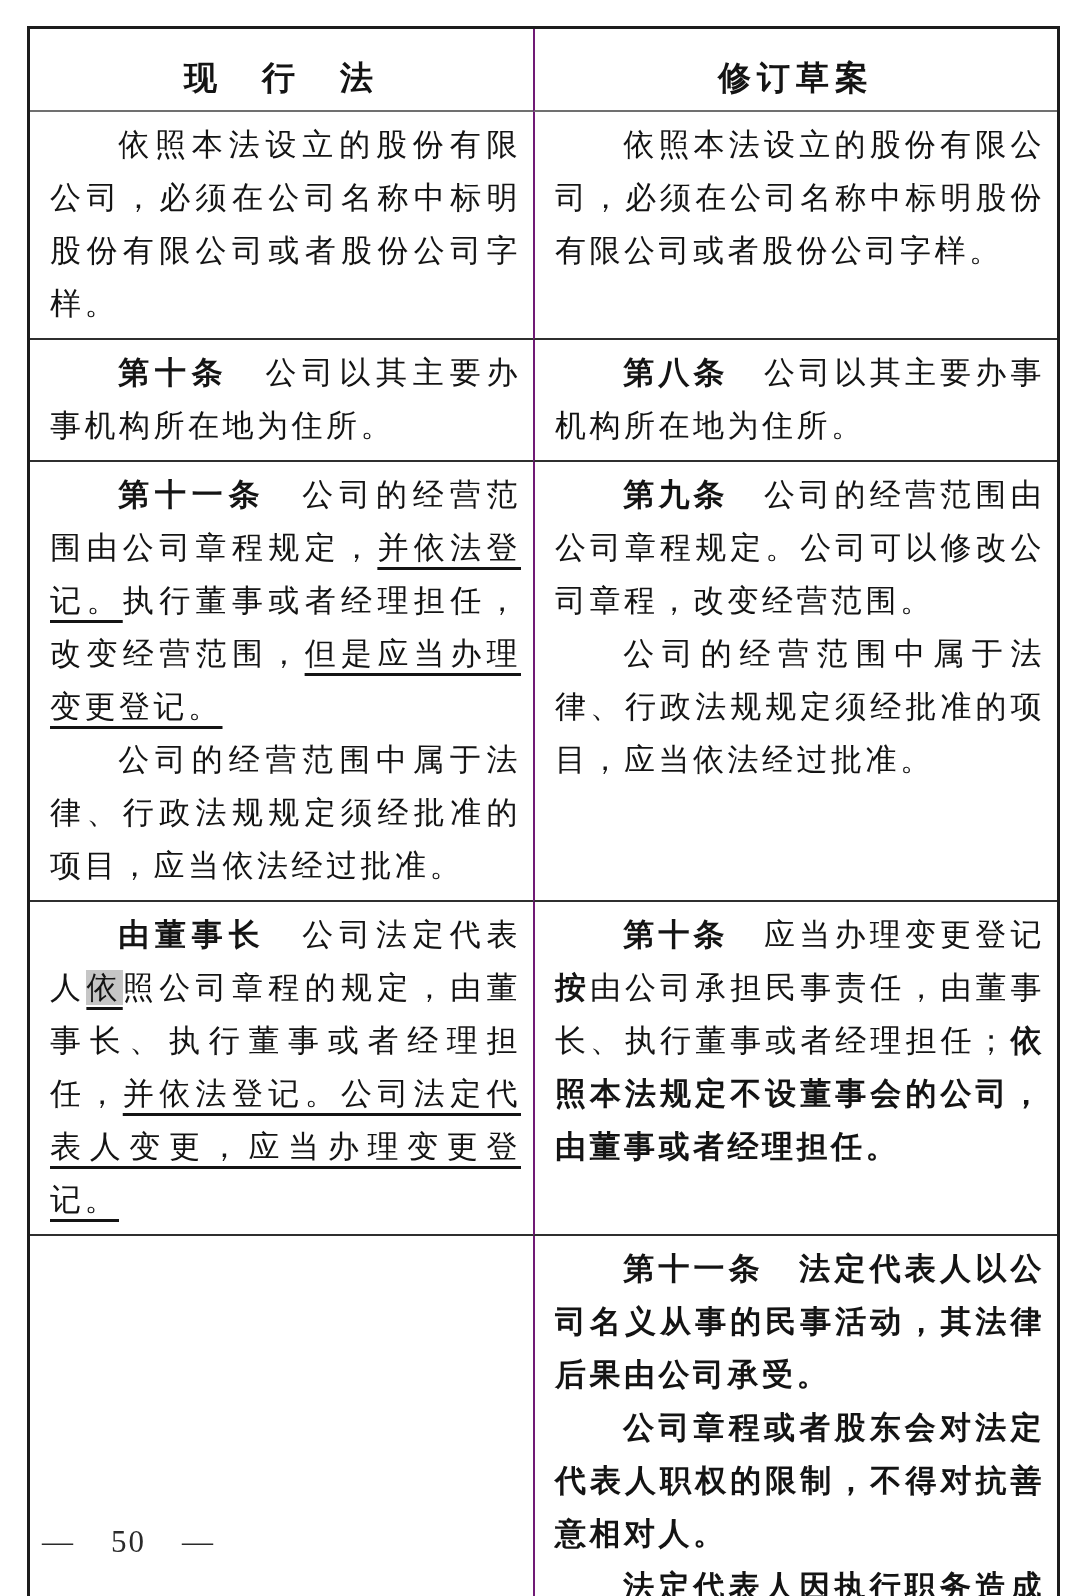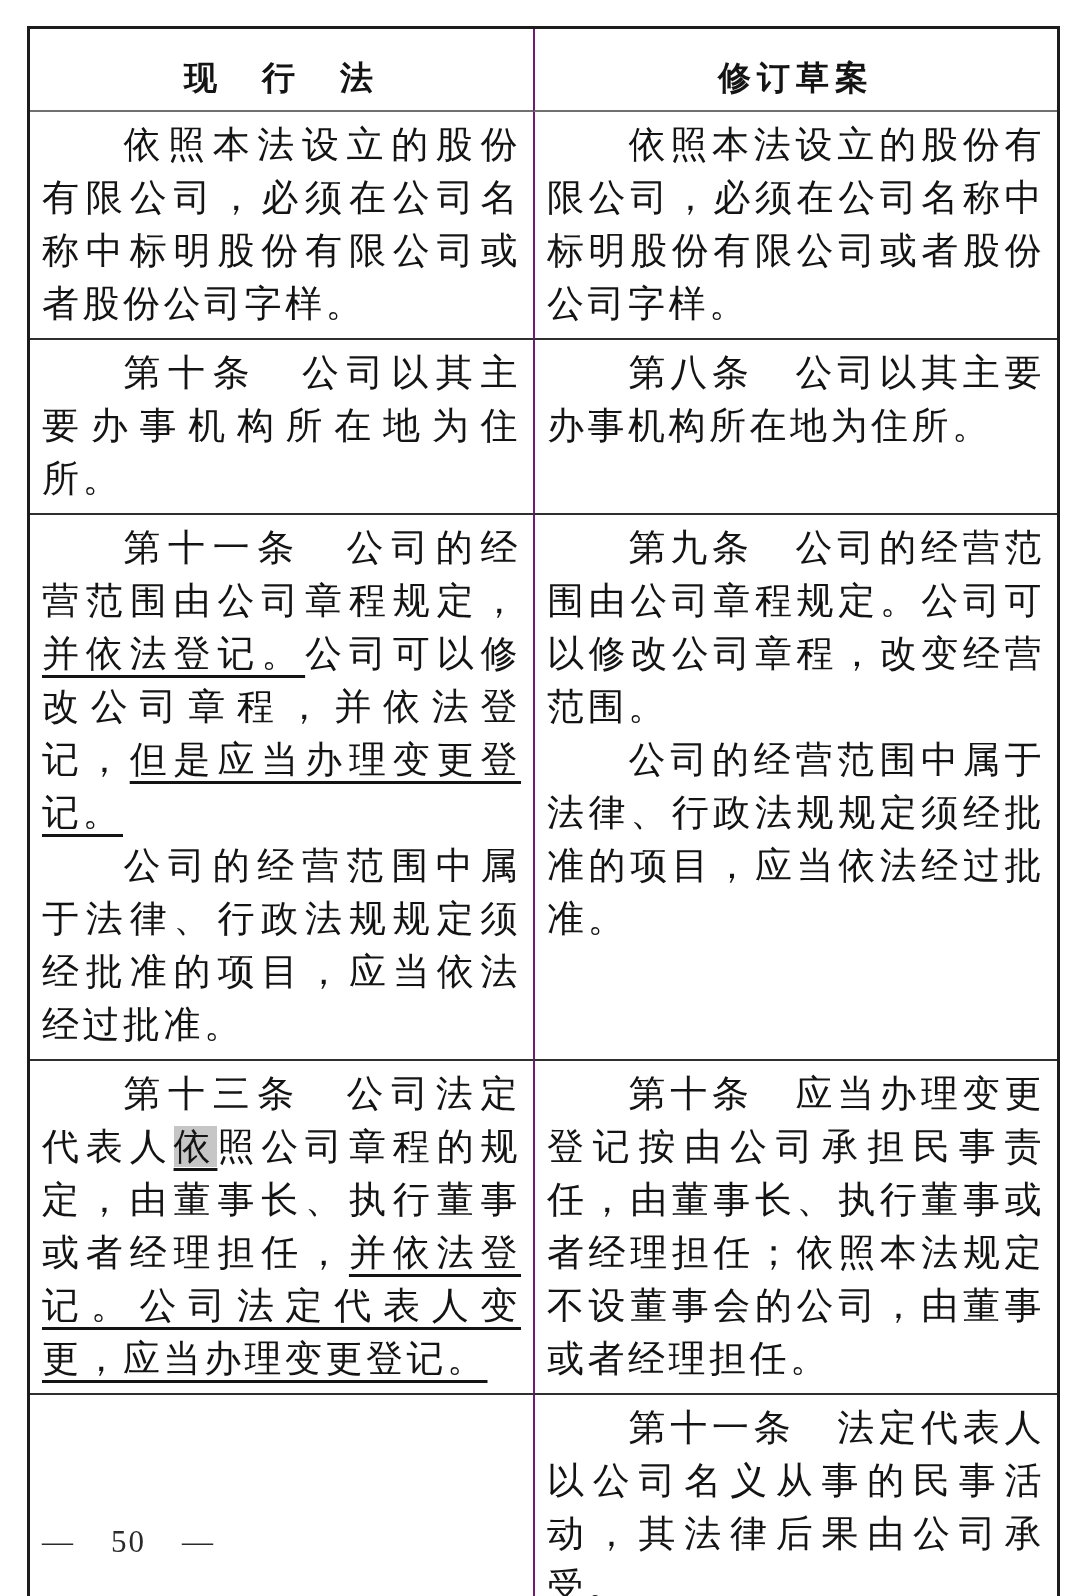"依照本法设立的股份有限公司，必须在公司名称中标明股份有限公司或者股份公司字样。" .cell { font-size: 37px -> 31px; padding: 6px 12px 8px 12px -> 6px 12px 8px 20px }
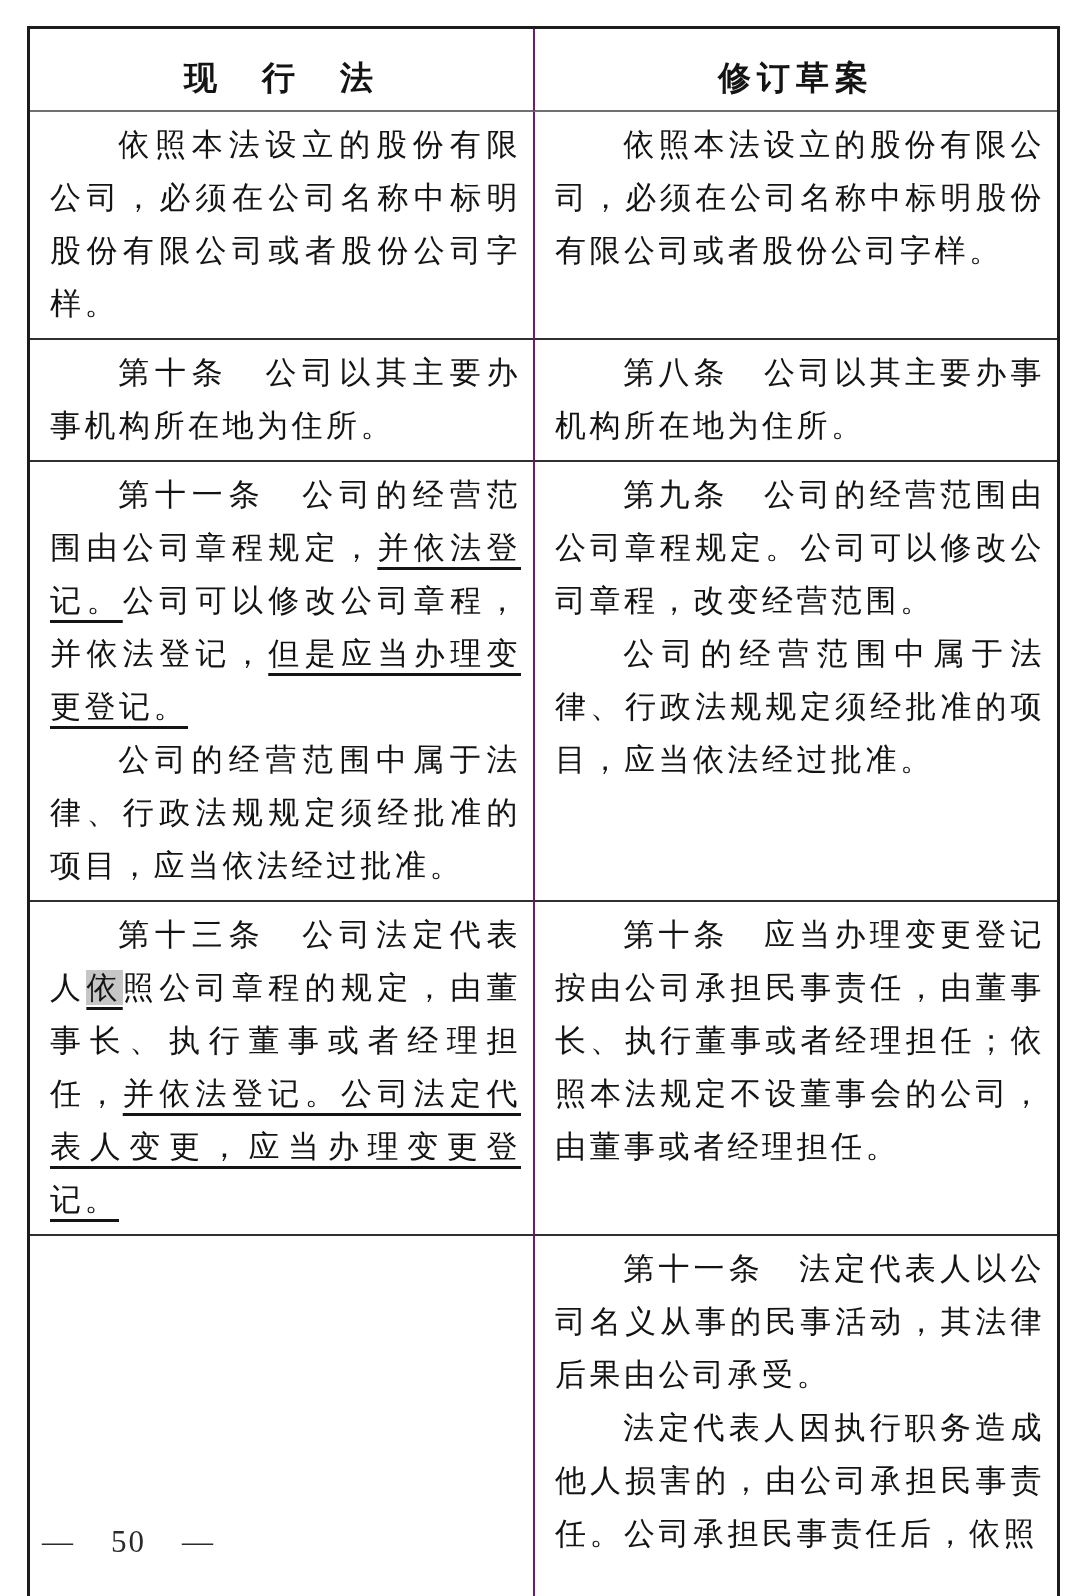"第十条" .seg-b { font-weight: 400 -> 700 }
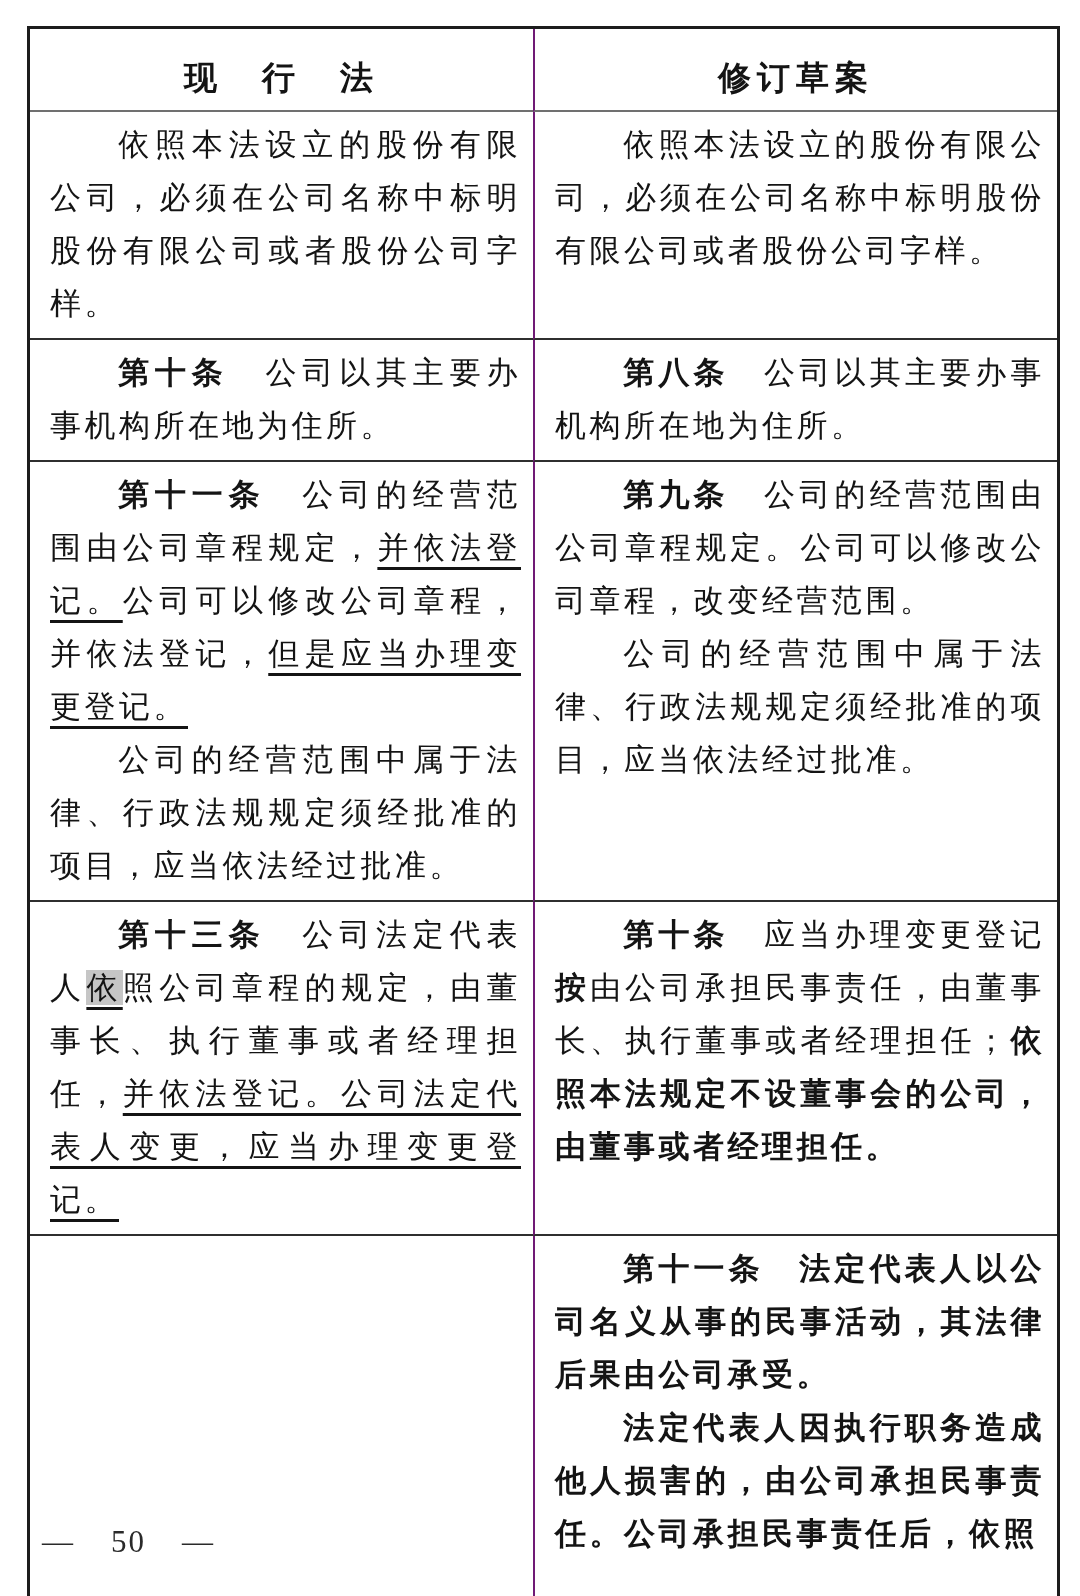"公司可以修改公司章程，并依法登记，" span { text: 公司可以修改公司章程，并依法登记 -> 执行董事或者经理担任，改变经营范围 }
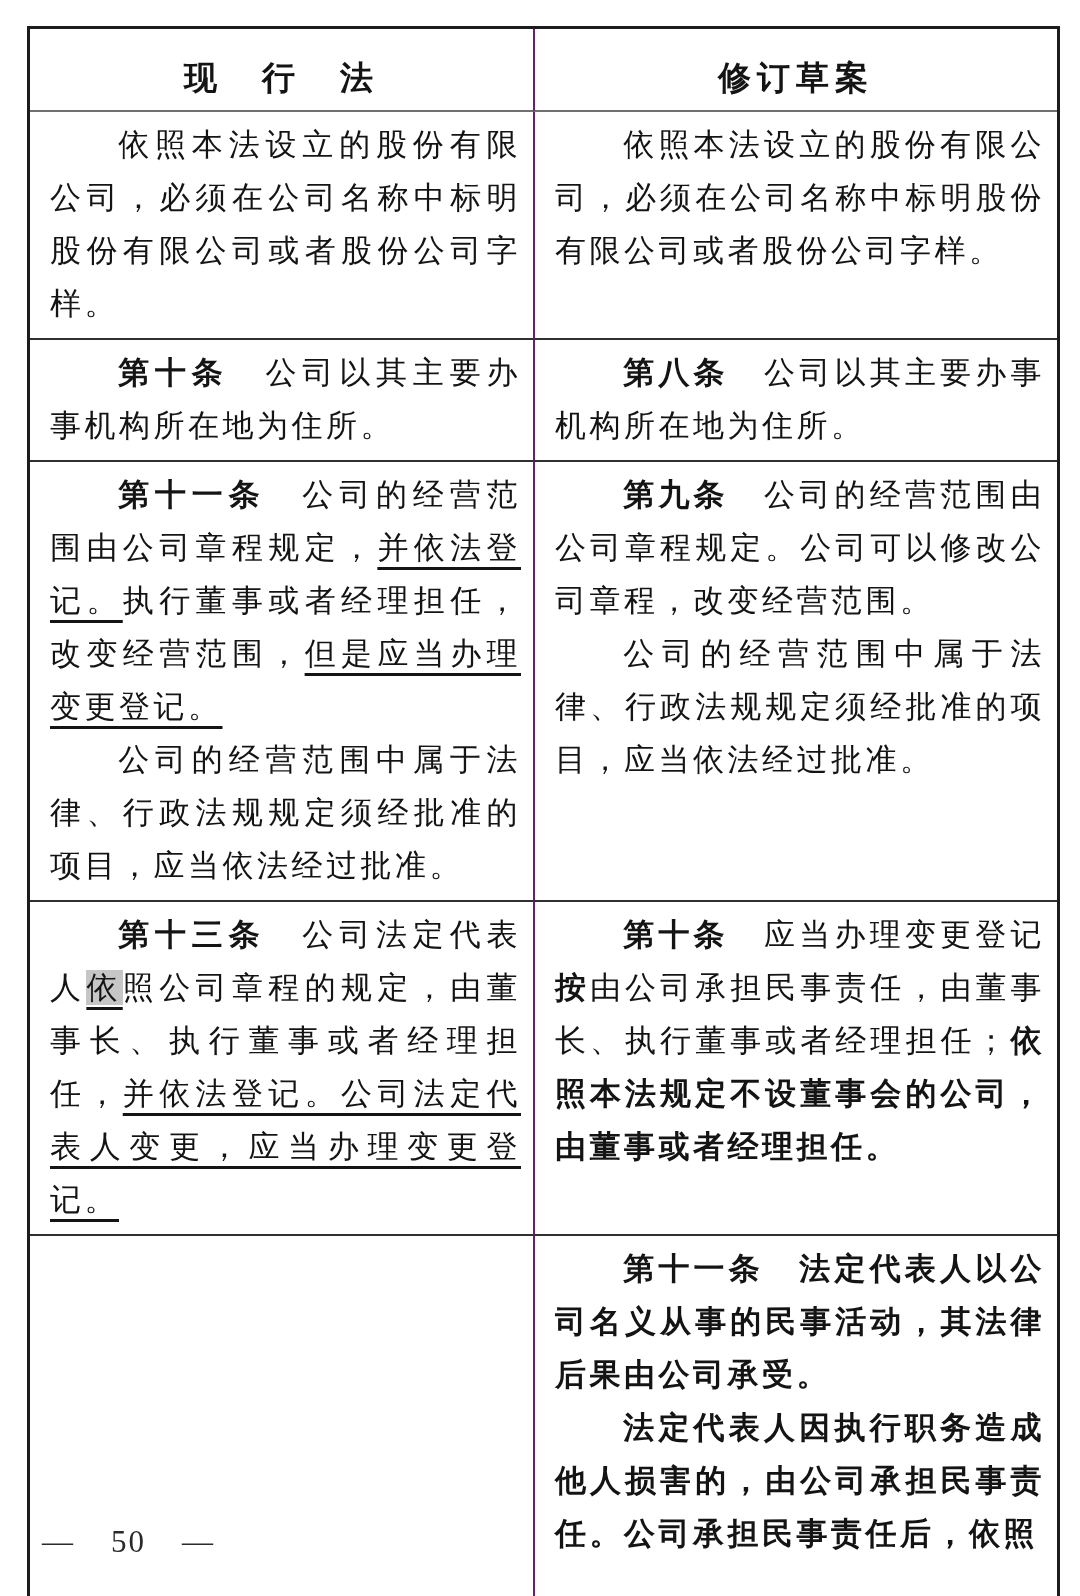"第十三条" span.seg-b { text: 第十三条 -> 由董事长 }
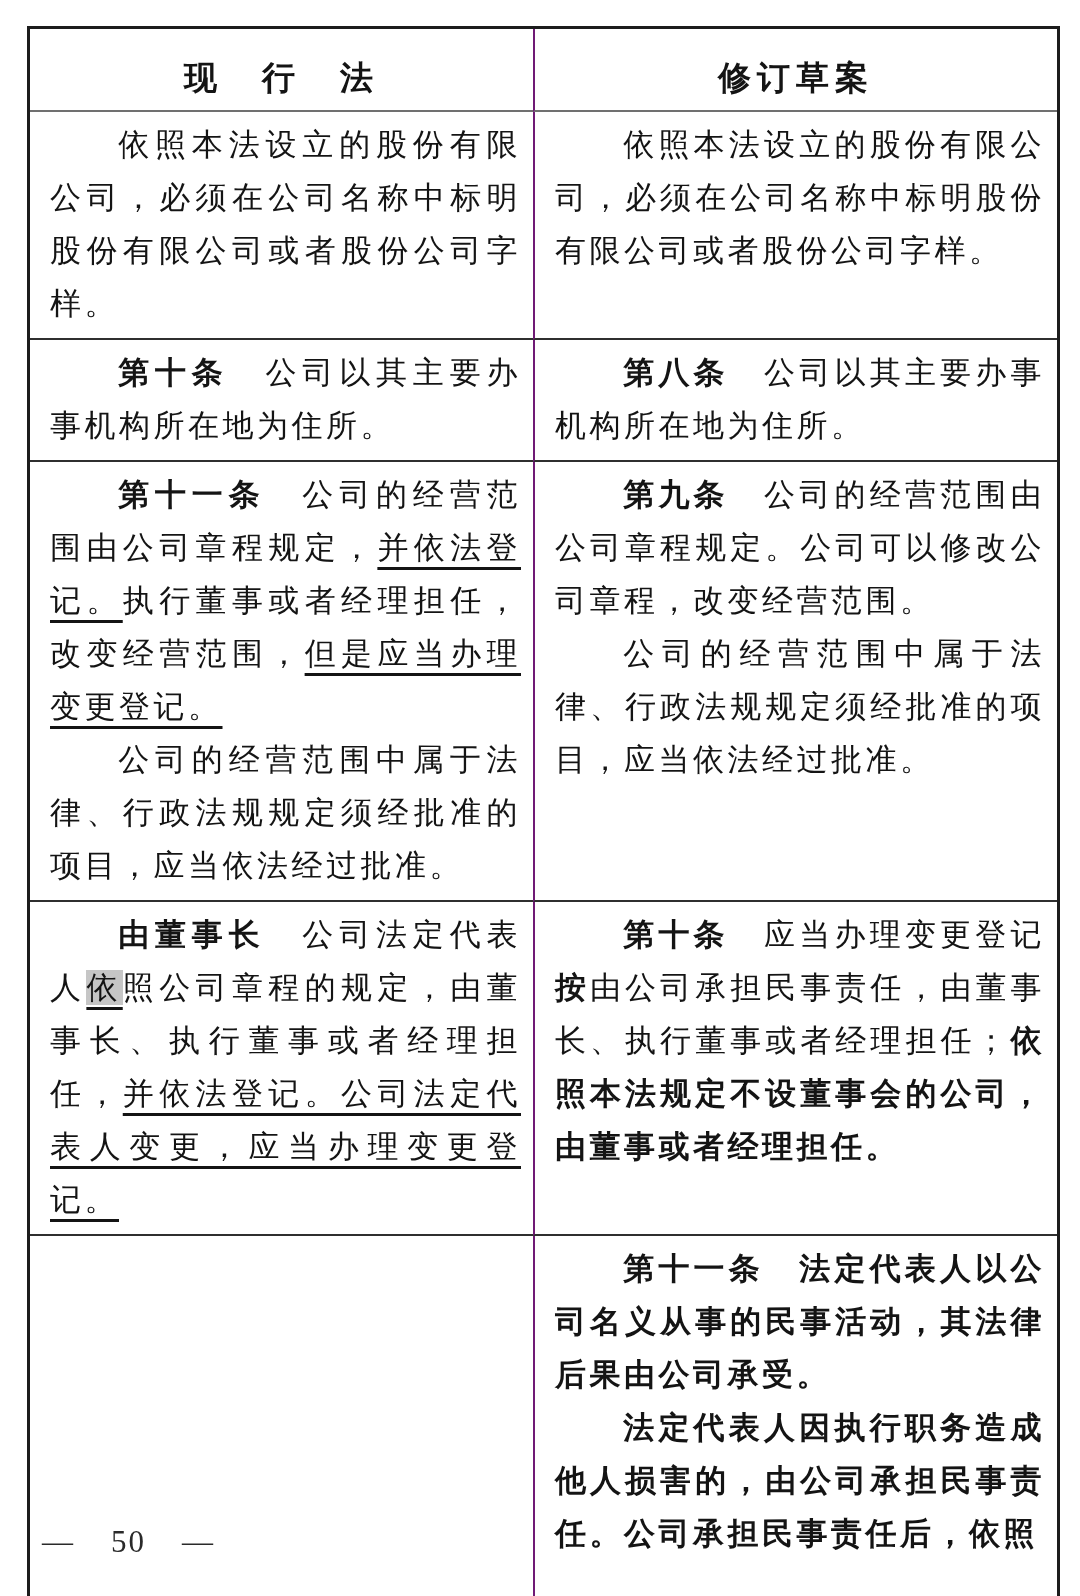"公司章程或者股东会对法定代表人职权的限制，不得对抗善意相对人。" p { html: none -> <p><span>公司章程或者股东会对法定代表人职权的限制，不得对抗善意相对人。</span></p> }
